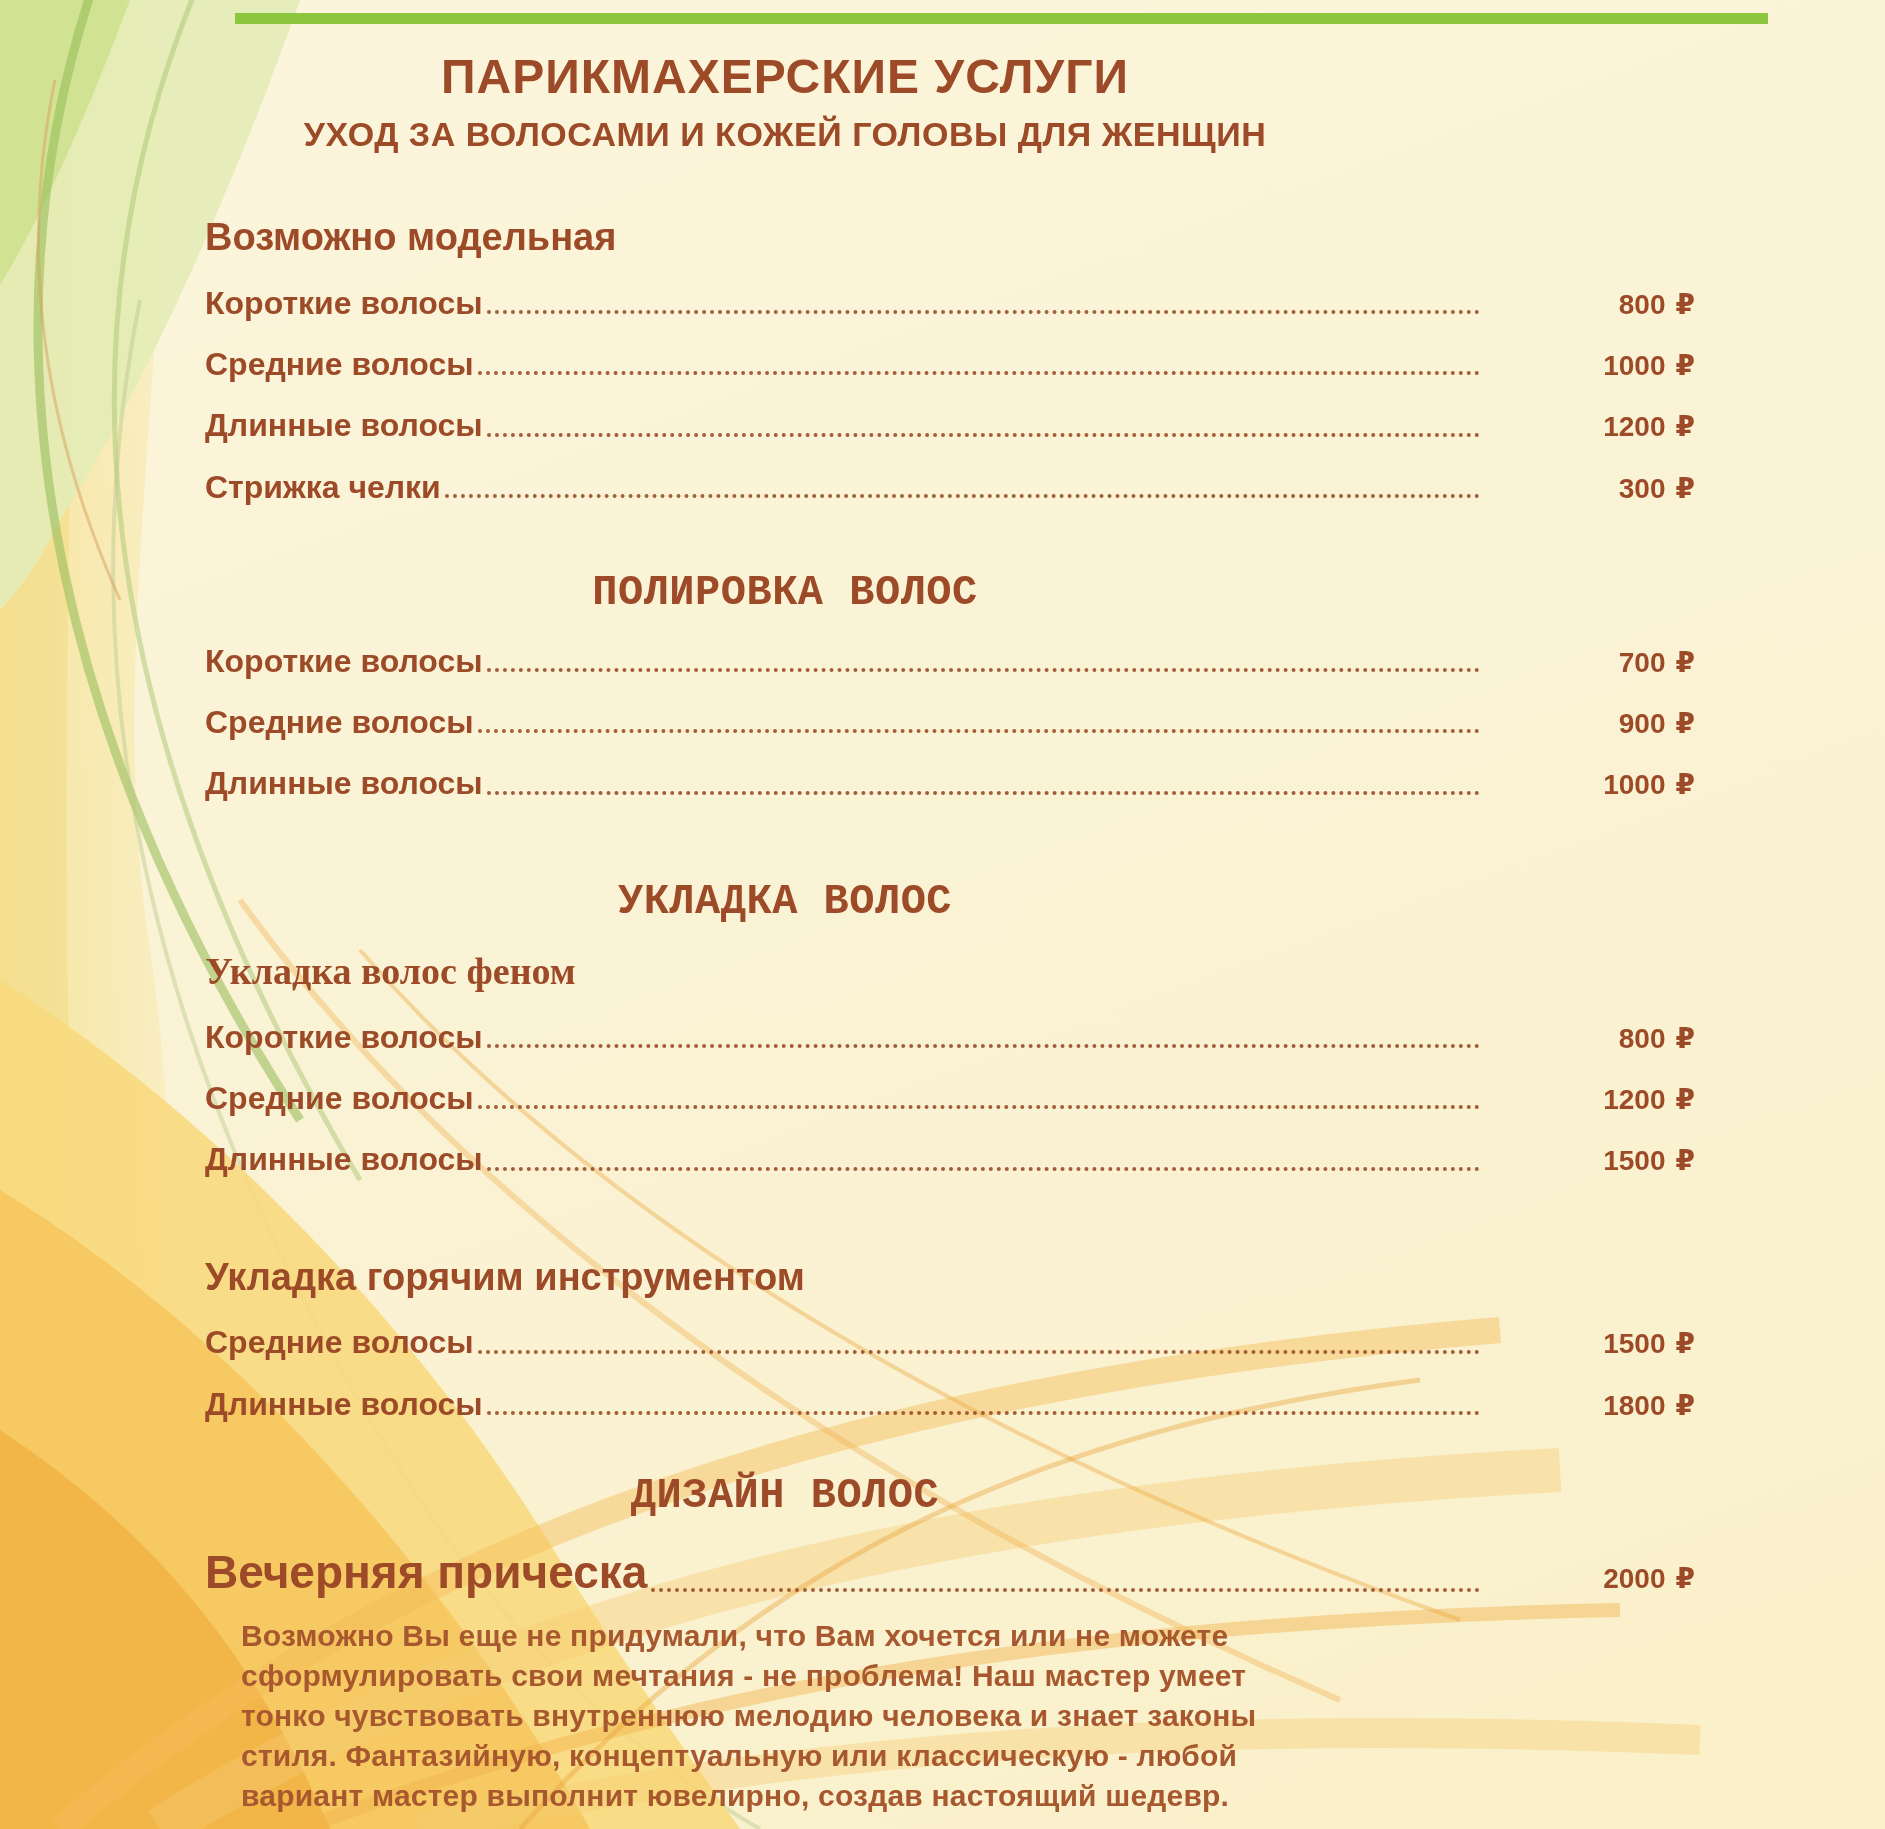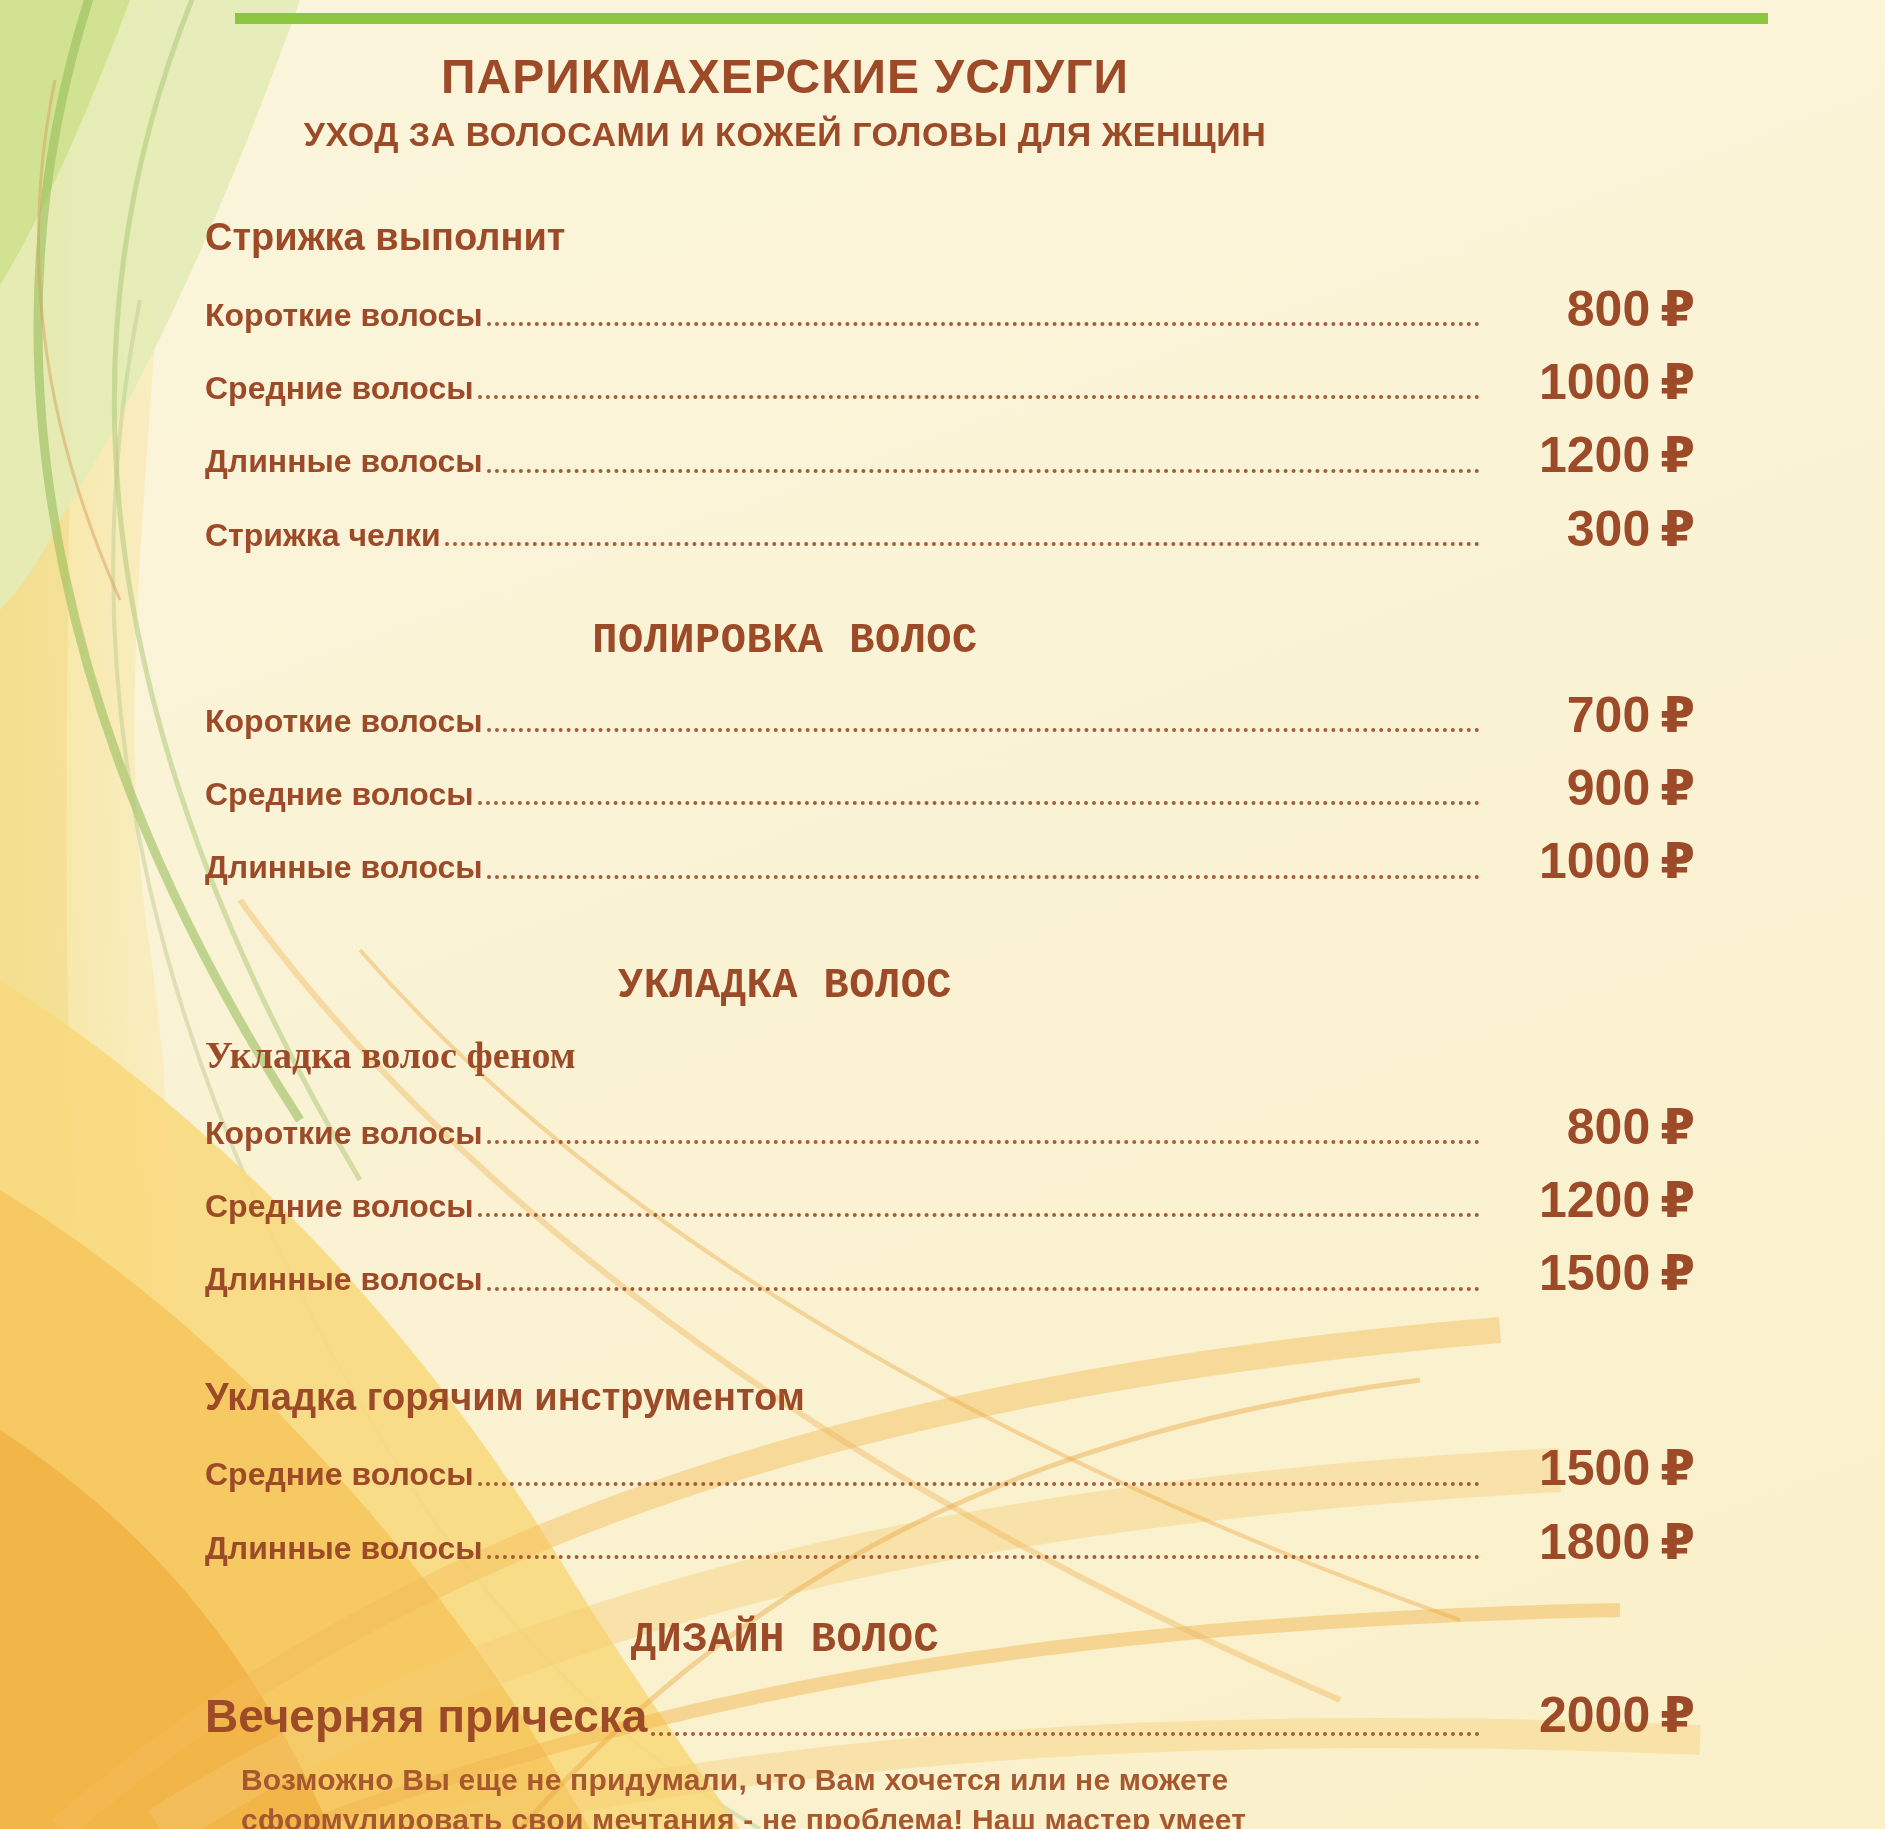"Стрижка выполнит" div.group-title { text: Стрижка выполнит -> Возможно модельная }
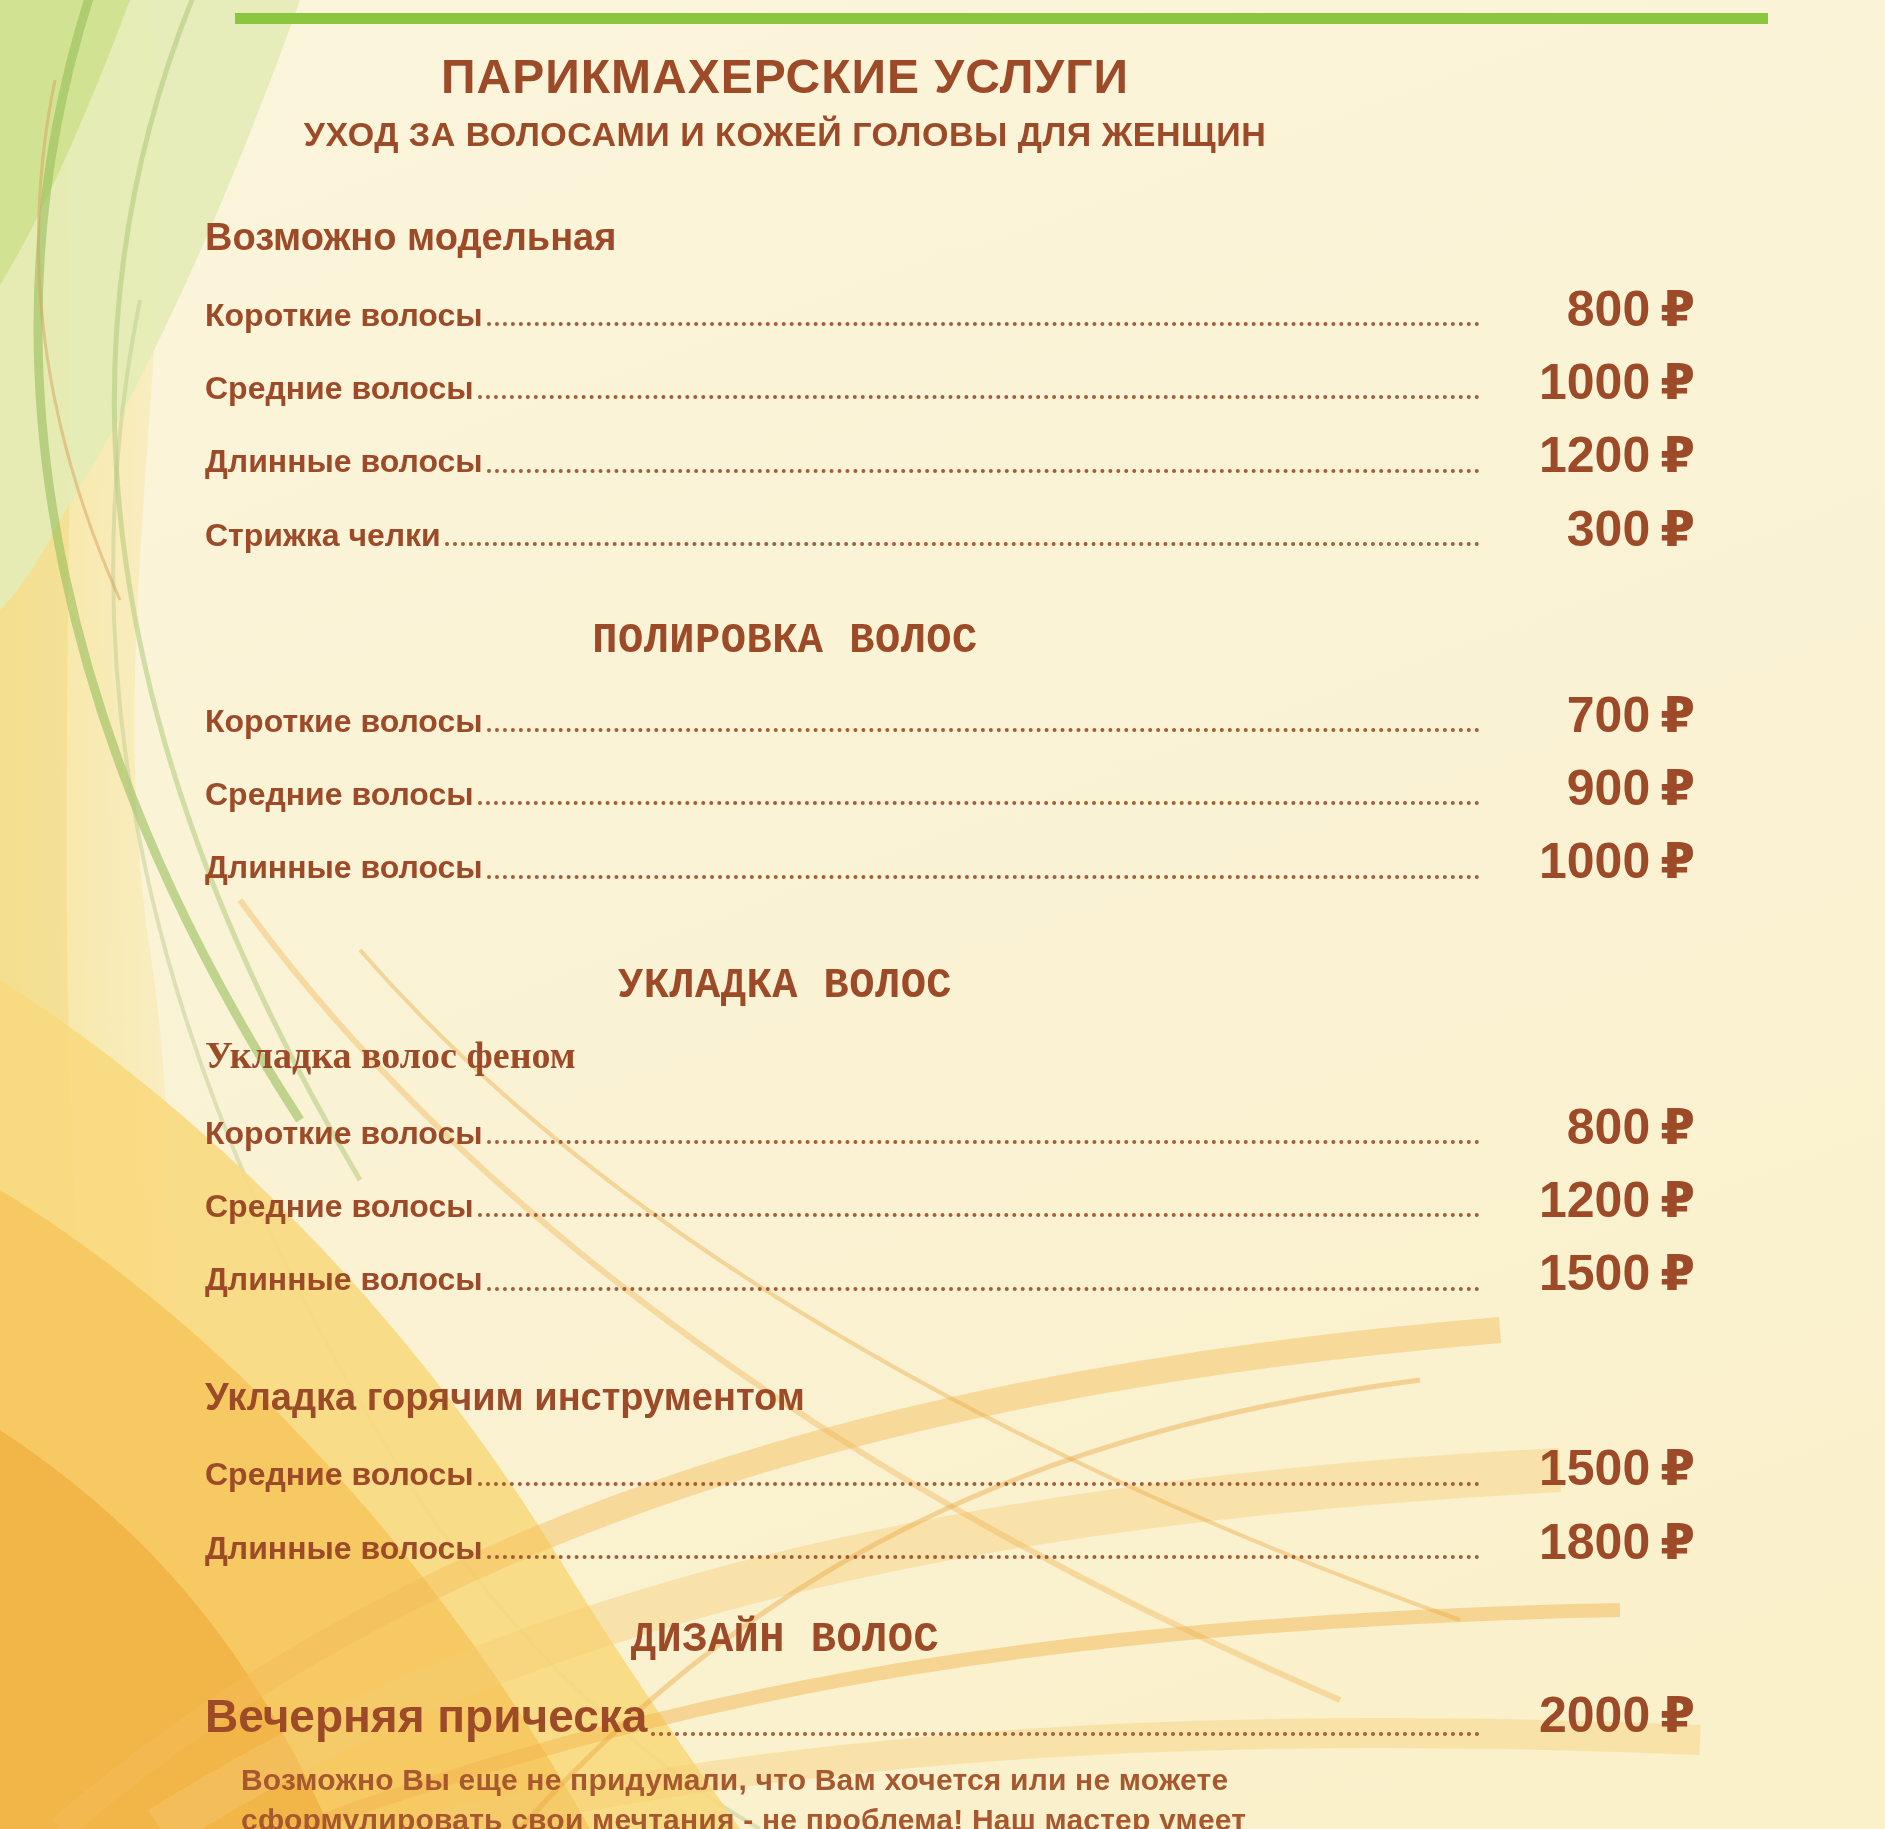"800" .price { font-size: 50px -> 28px }
